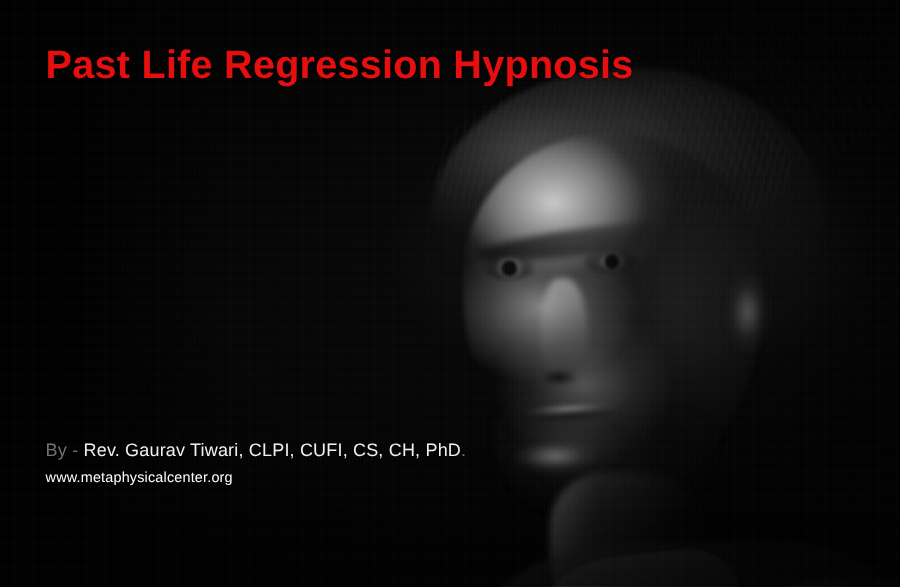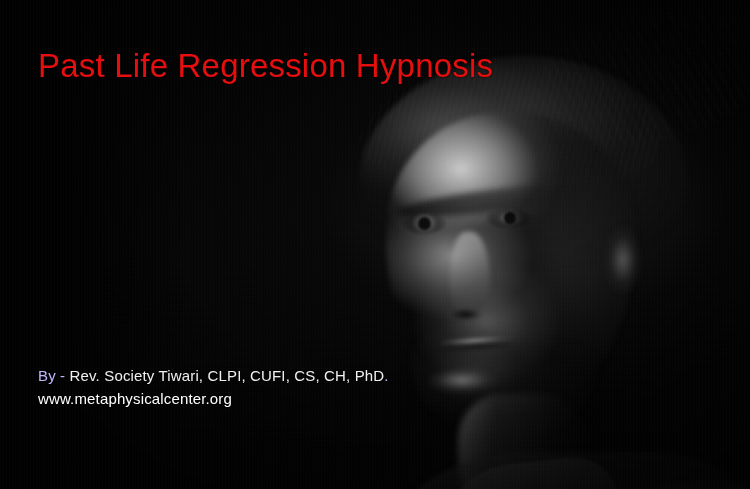"Past Life Regression Hypnosis" .title { font-weight: normal -> bold; top: 48px -> 36px }
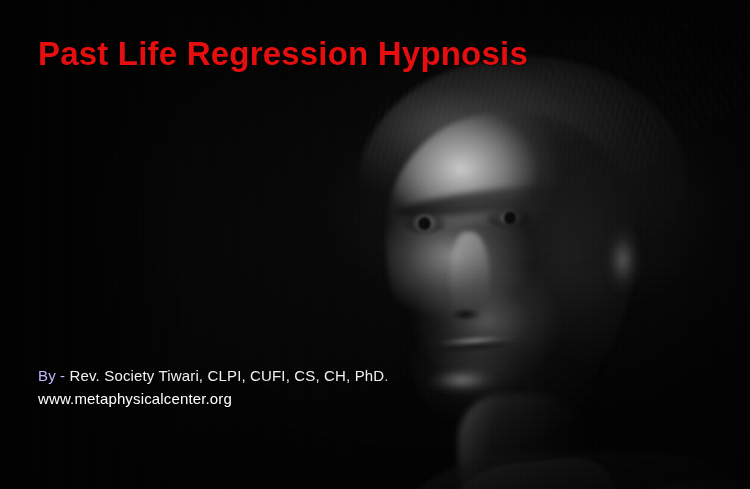"By -" .c-red { color: #c4b5fd -> #737373 }
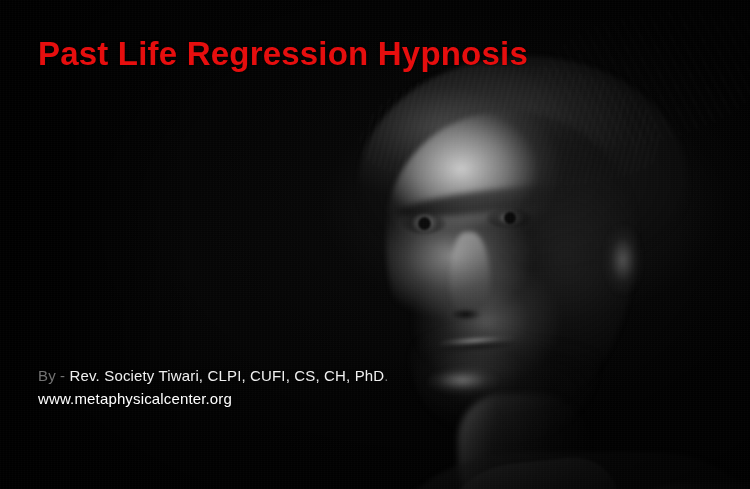"Rev. Society Tiwari, CLPI, CUFI," span.c-white { text: Society -> Gaurav }
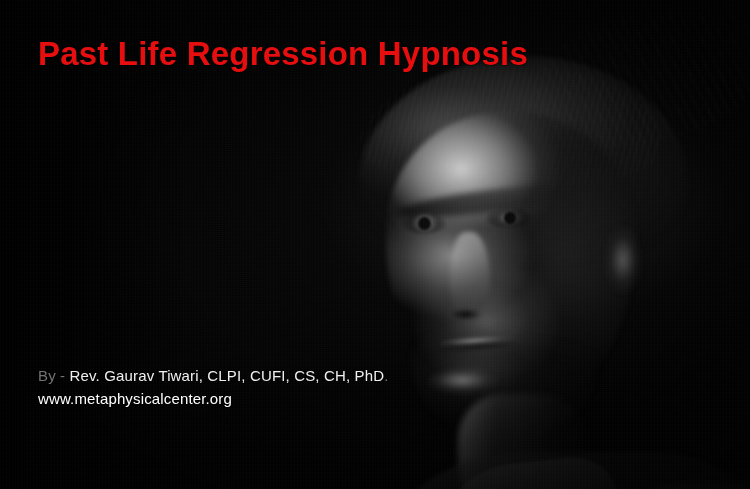"www.metaphysicalcenter.org" .c-url { font-size: 15px -> 12px }
